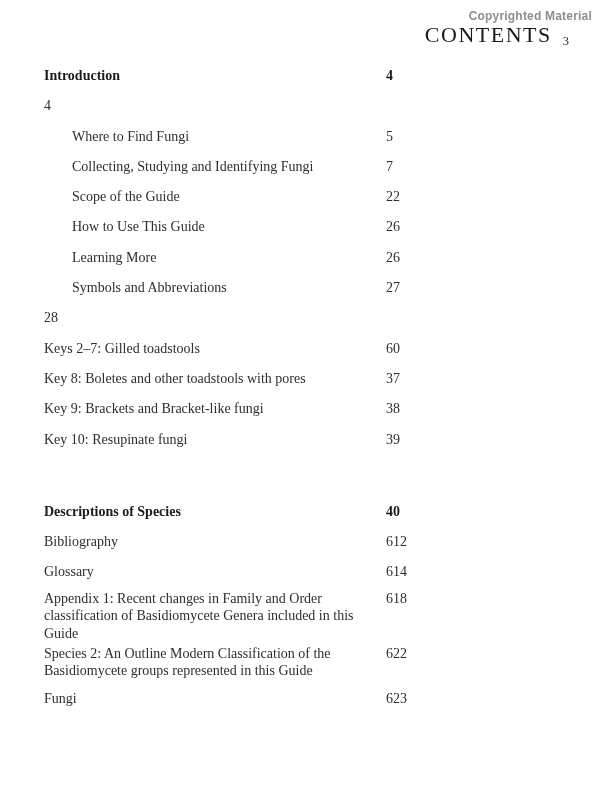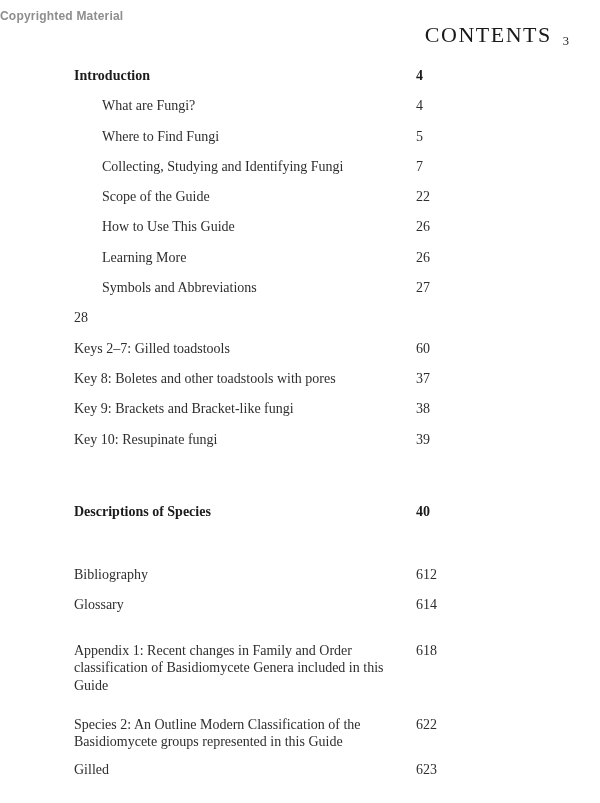"Copyrighted Material" .watermark { text-align: left -> right }
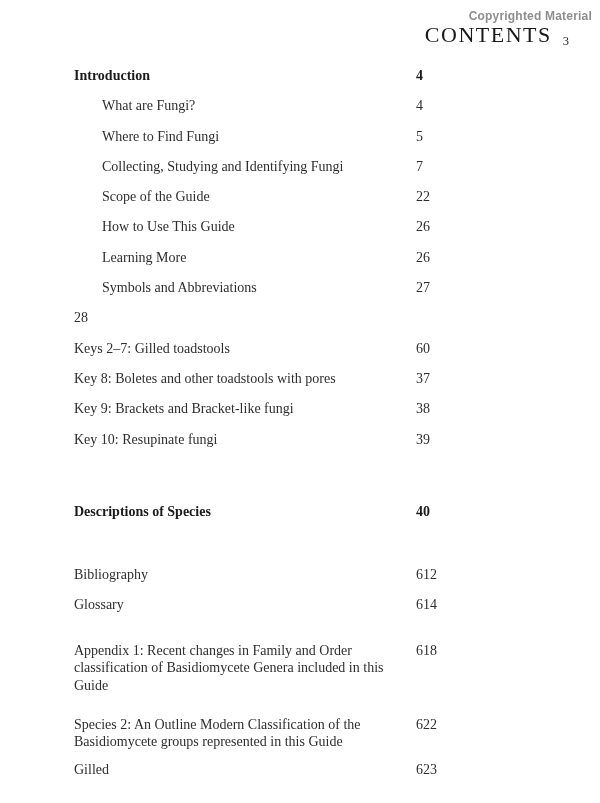"Introduction" .row { padding-left: 74px -> 44px }
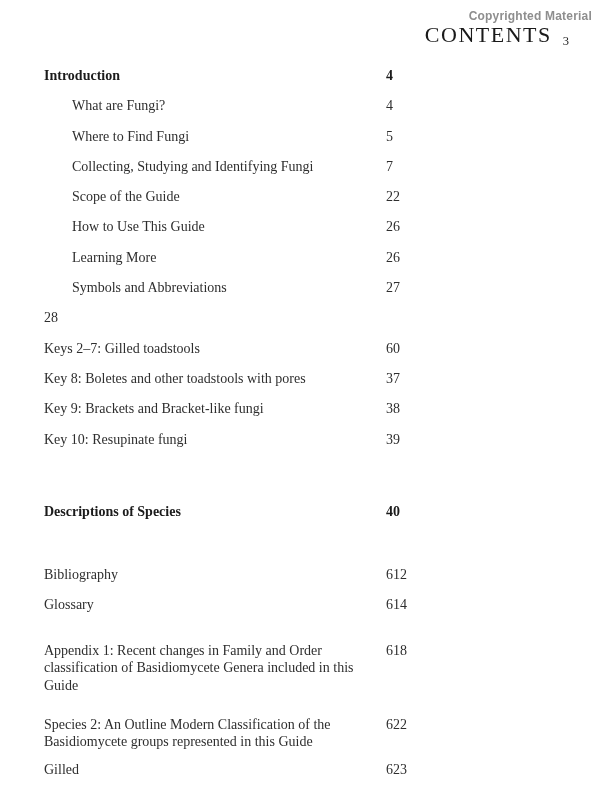"What are Fungi?" span.label { html: <span>What are Fungi?</span> -> none }
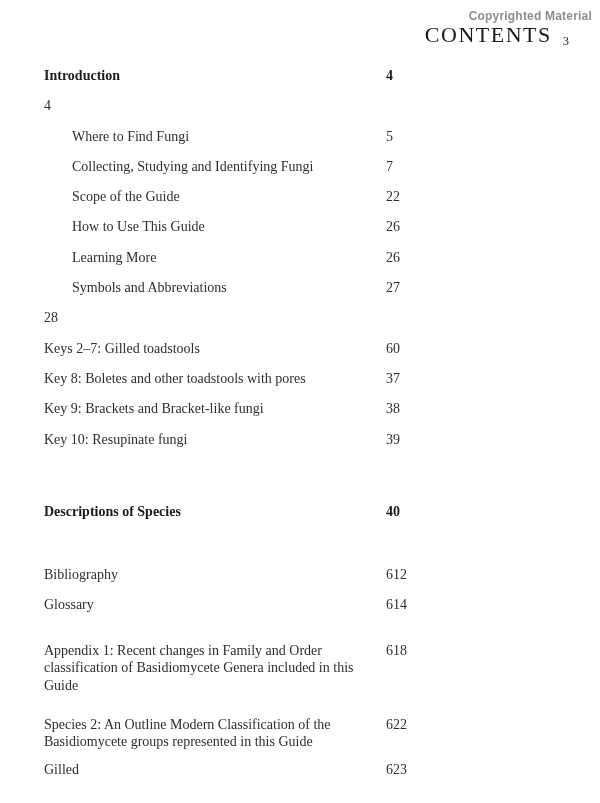"Bibliography" .row.gap-xl { margin-top: 33px -> none }
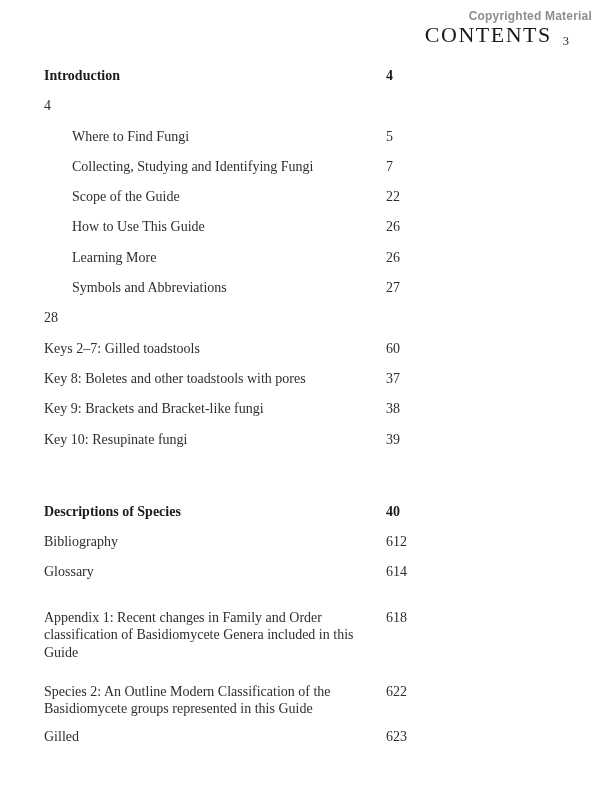"Appendix 1: Recent changes in" .row.gap-sm { margin-top: 21px -> 2px }
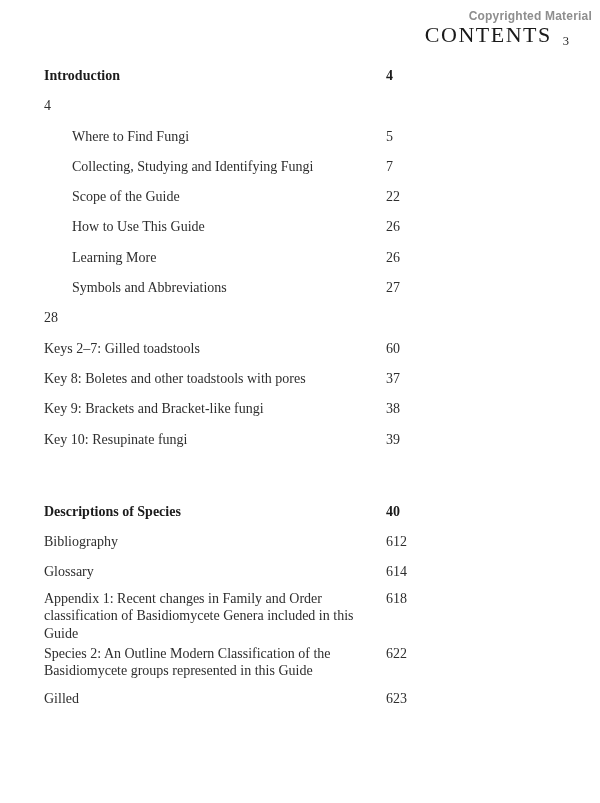"Gilled" span.label { text: Gilled -> Fungi }
